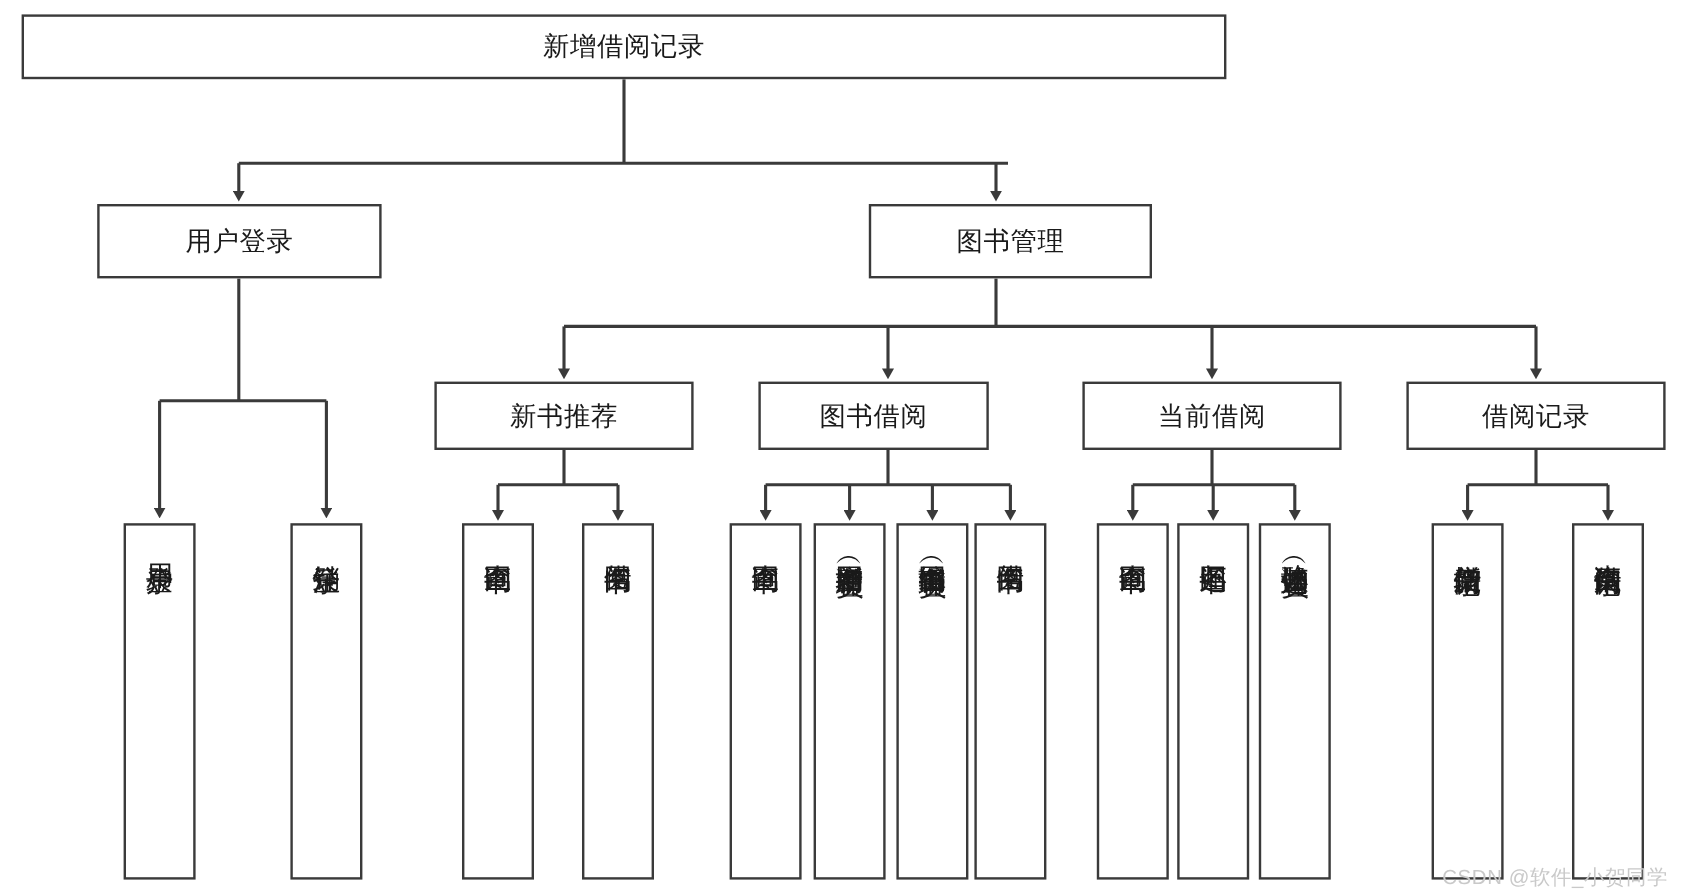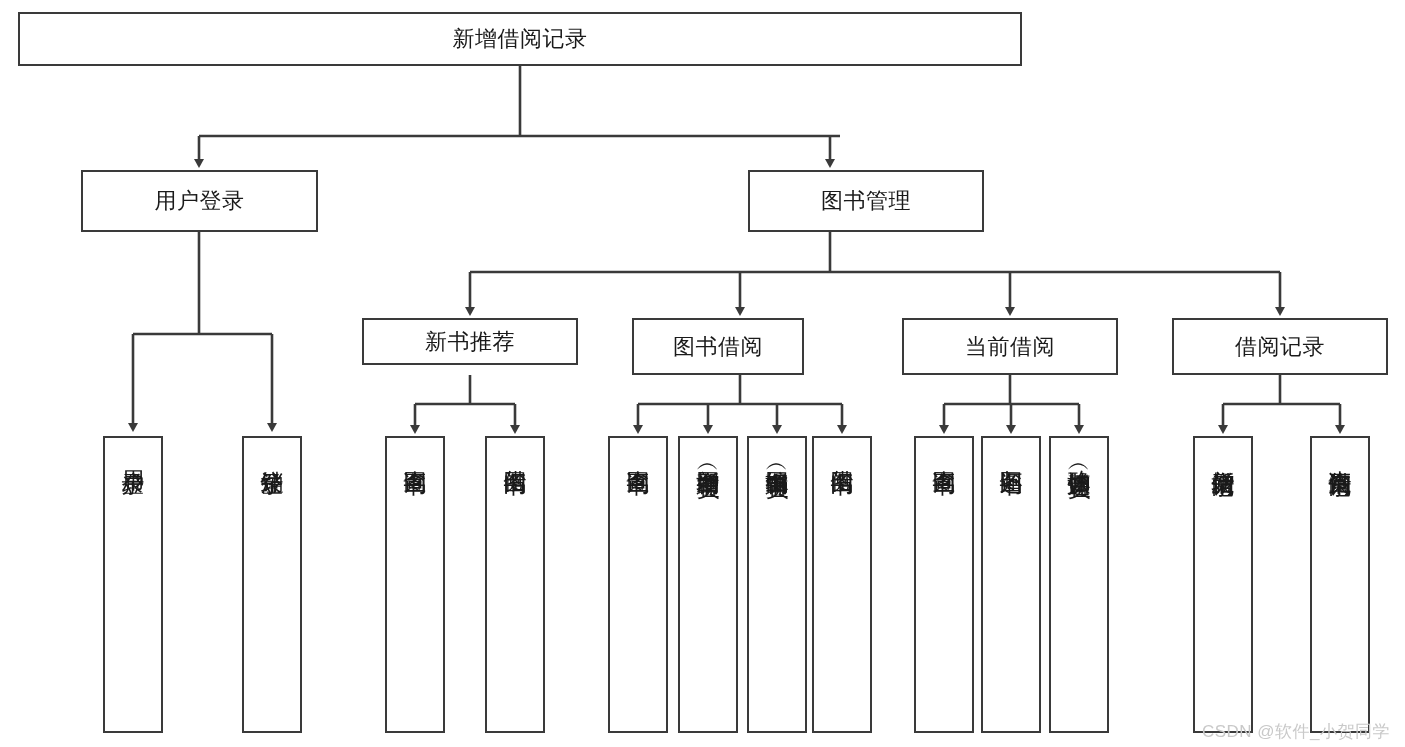"图书管理" div.node { left: 748px -> 724px }
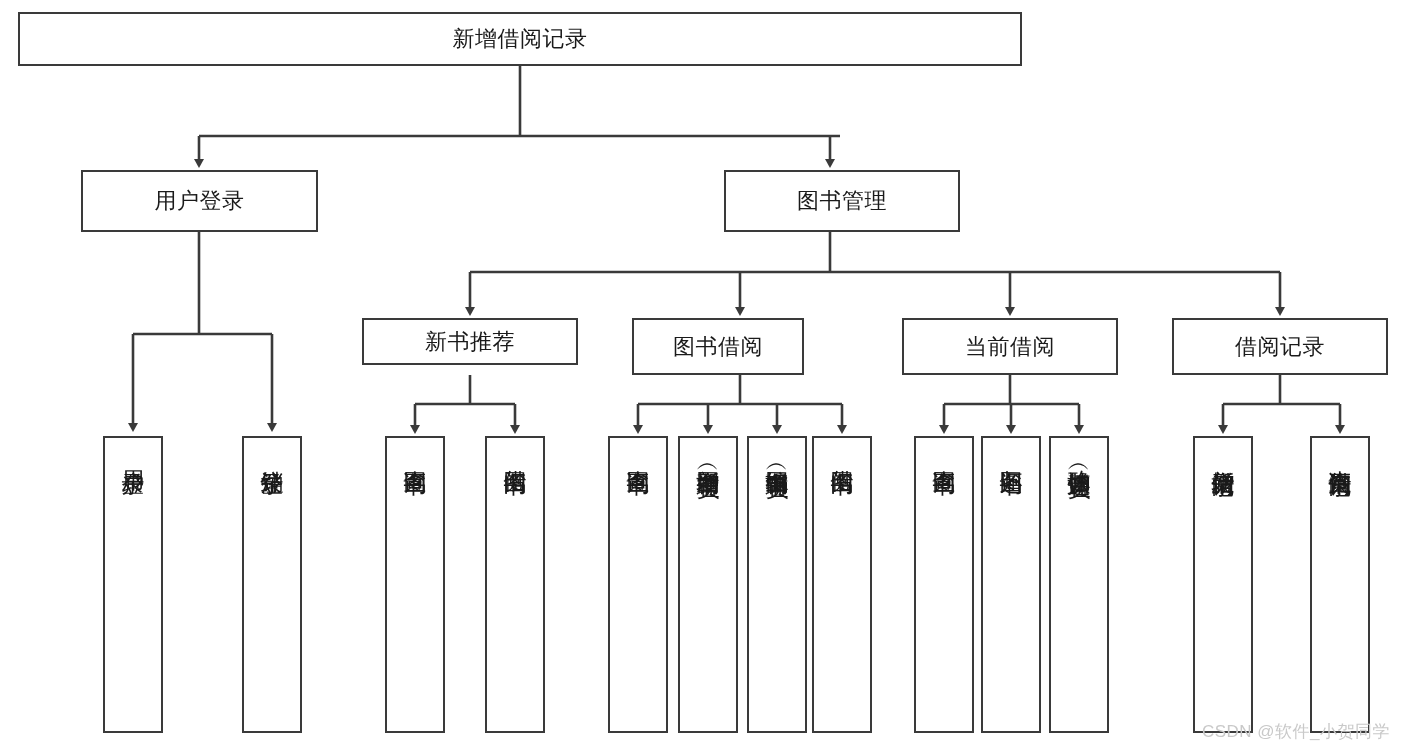"新书推荐" div.node { height: 47px -> 57px }
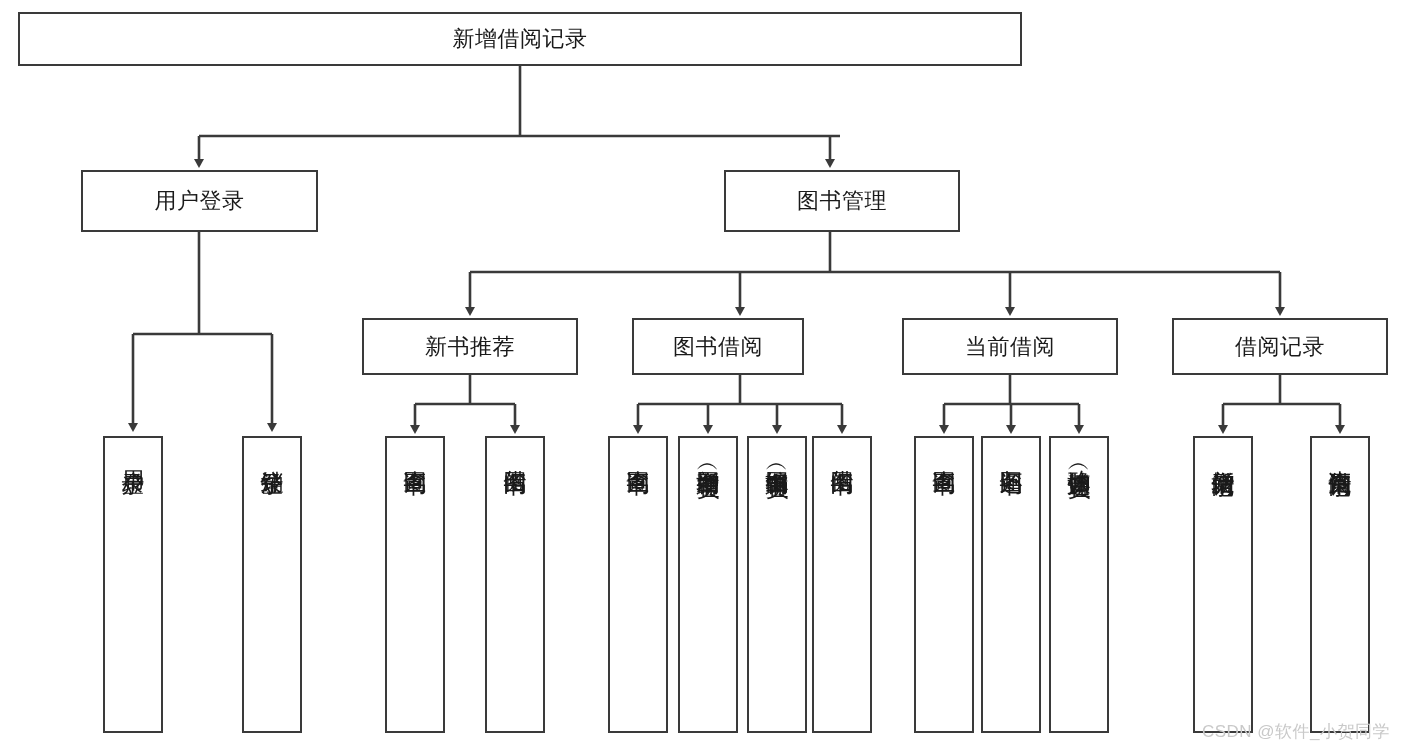"图书借阅" div.node { width: 172px -> 192px }
